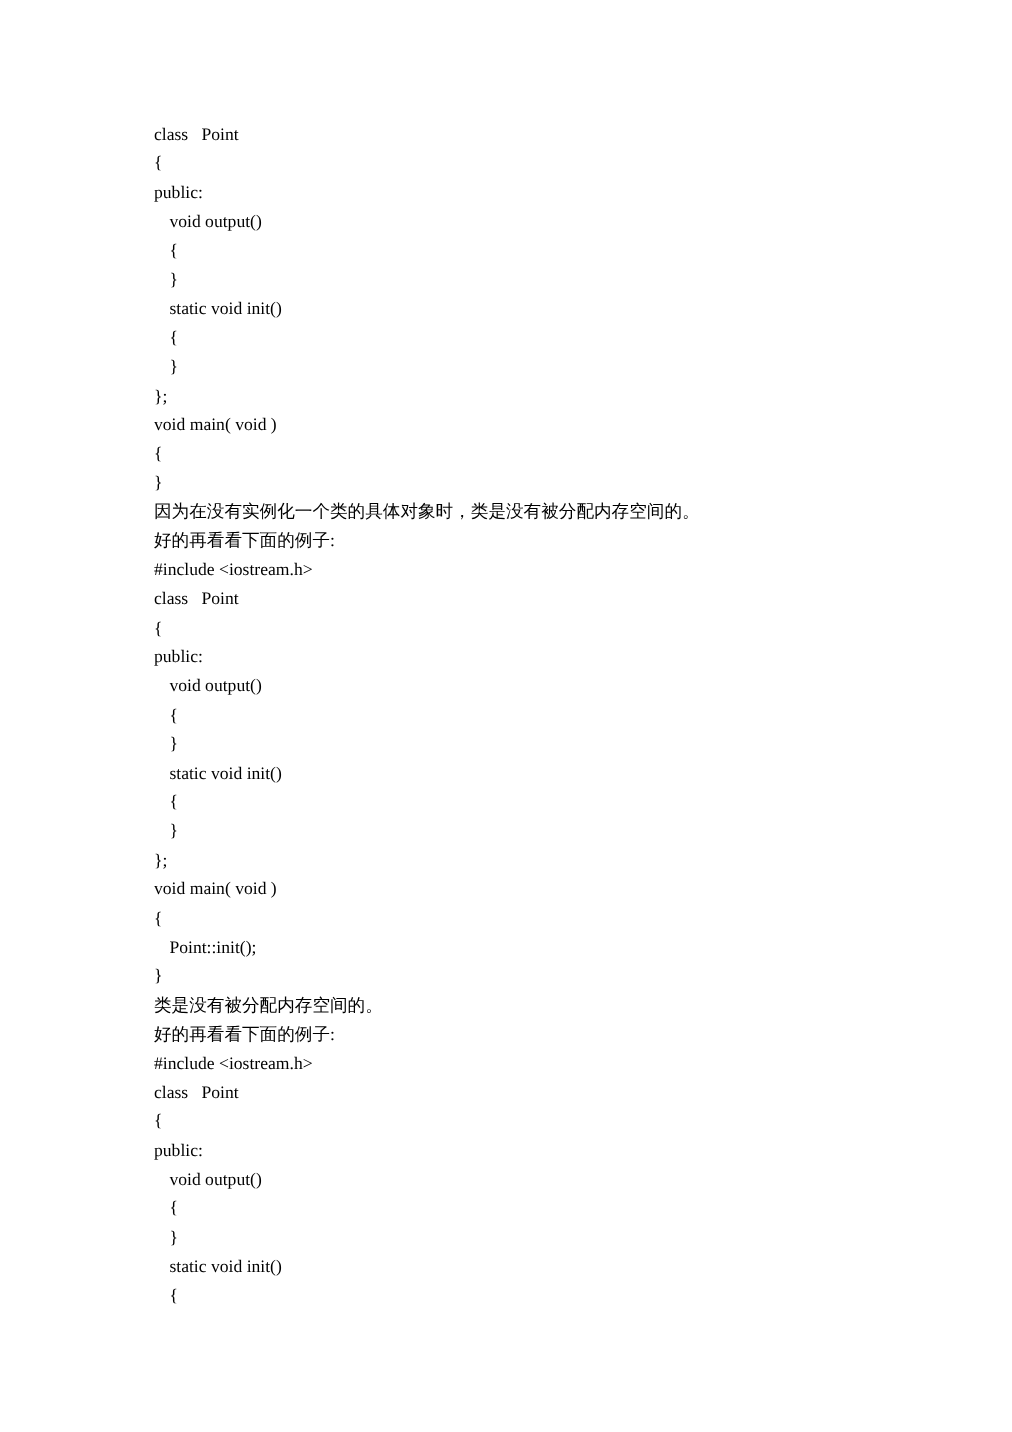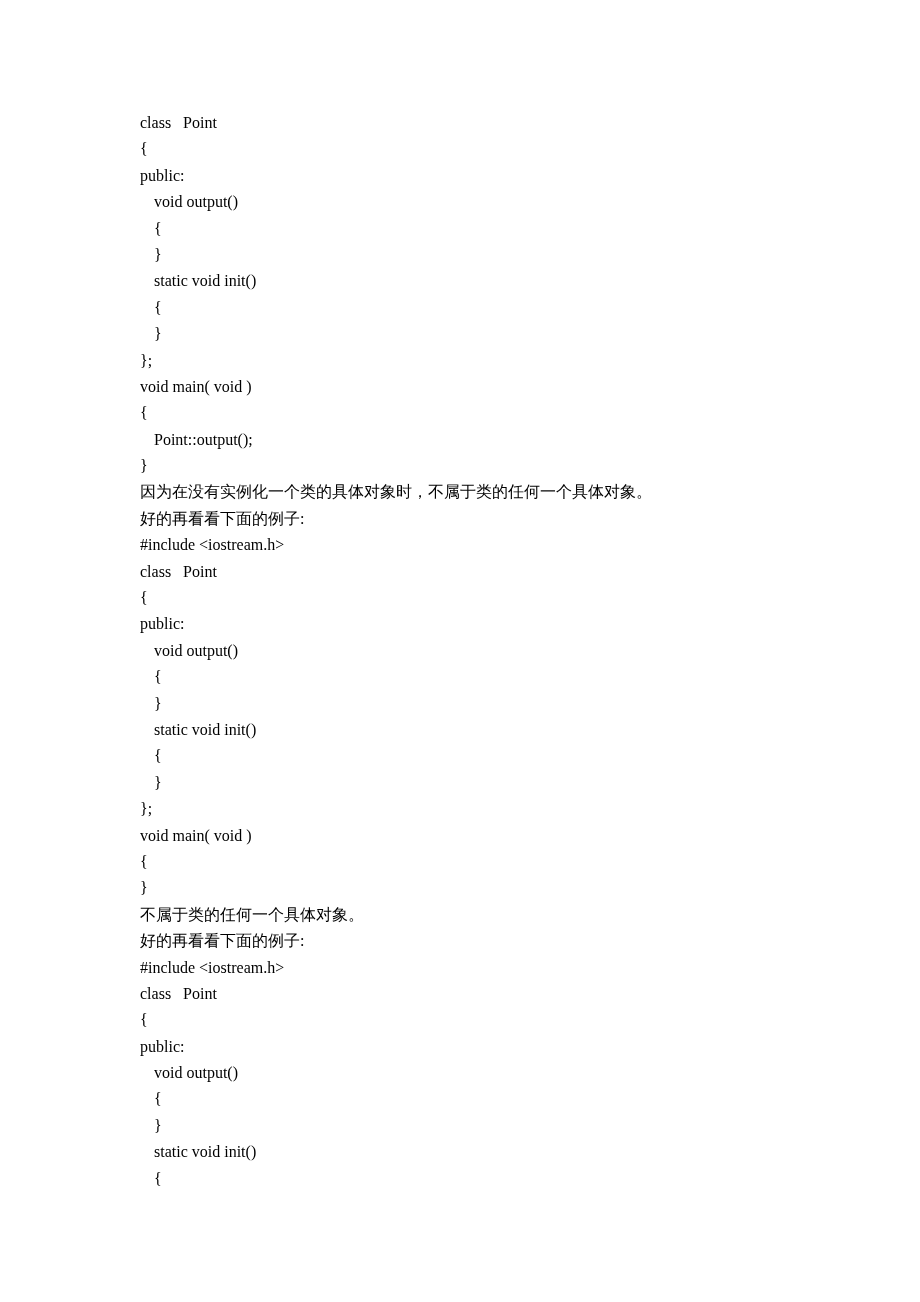"Point::output();" span.line { html: <span>Point::output();</span> -> none }
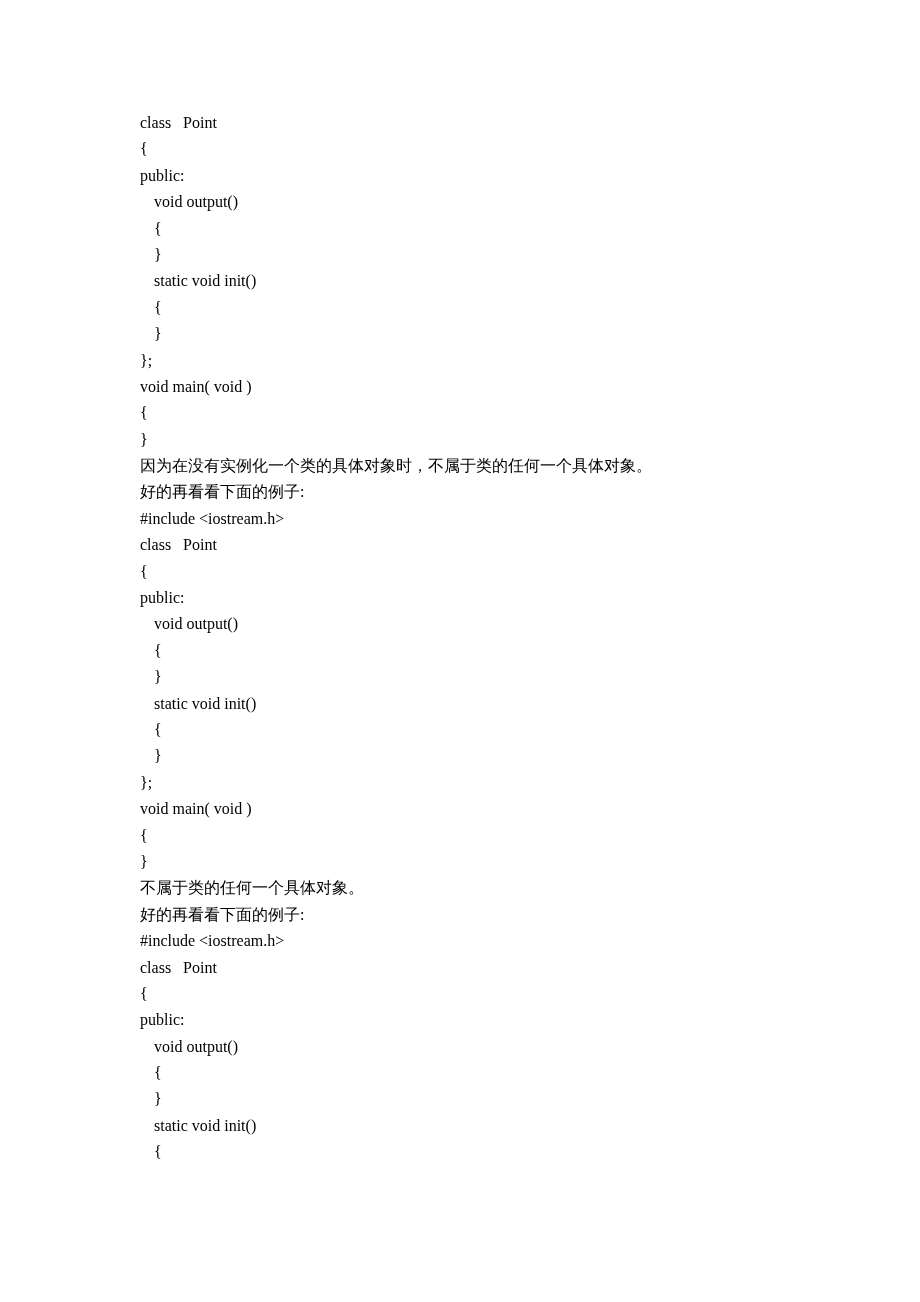"因为在没有实例化一个类的具体对象时，不属于类的任何一个具体对象。" span.line { text: 不属于类的任何一个具体对象 -> 类是没有被分配内存空间的 }
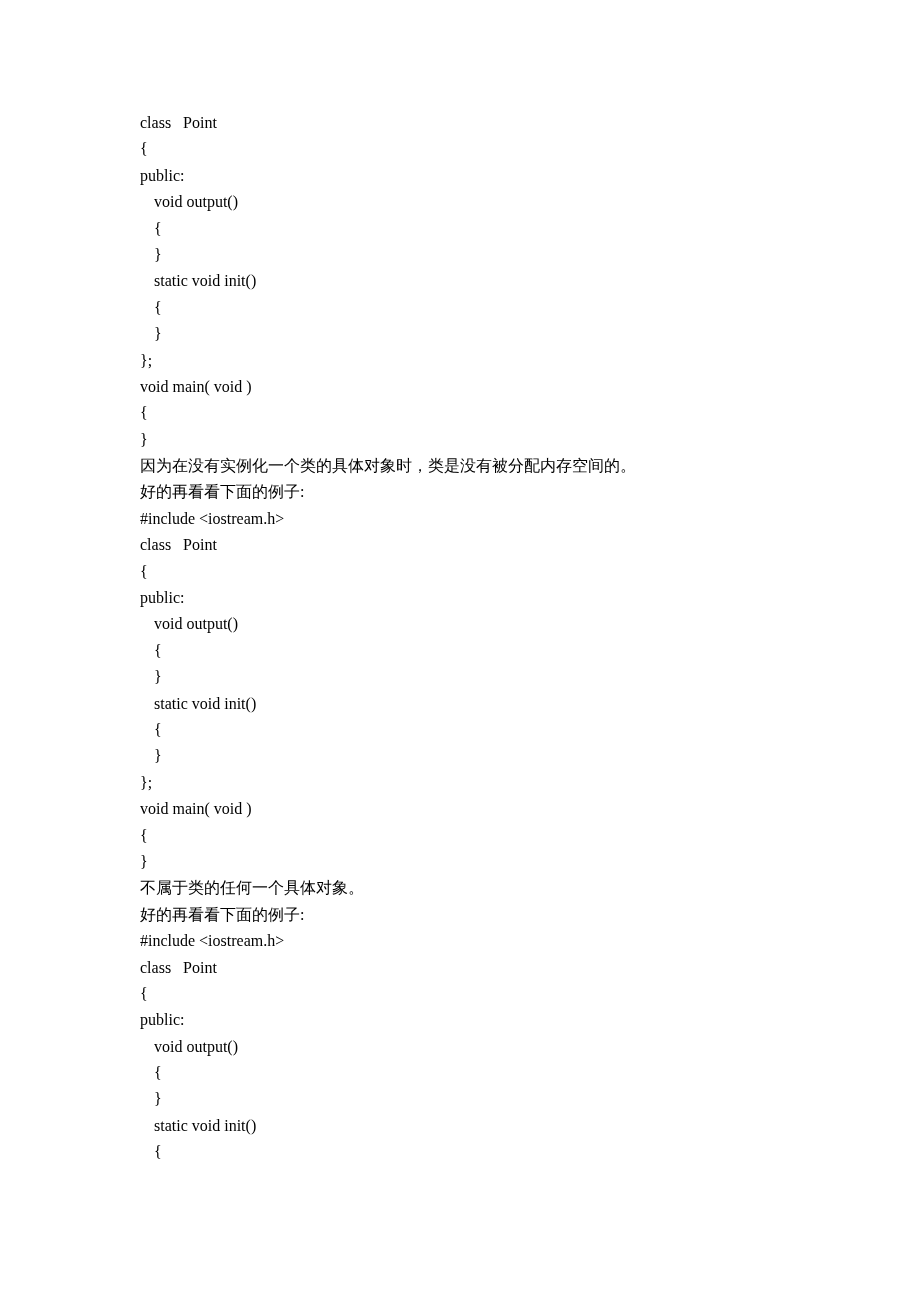"Point::init();" span.line { html: none -> <span>Point::init();</span> }
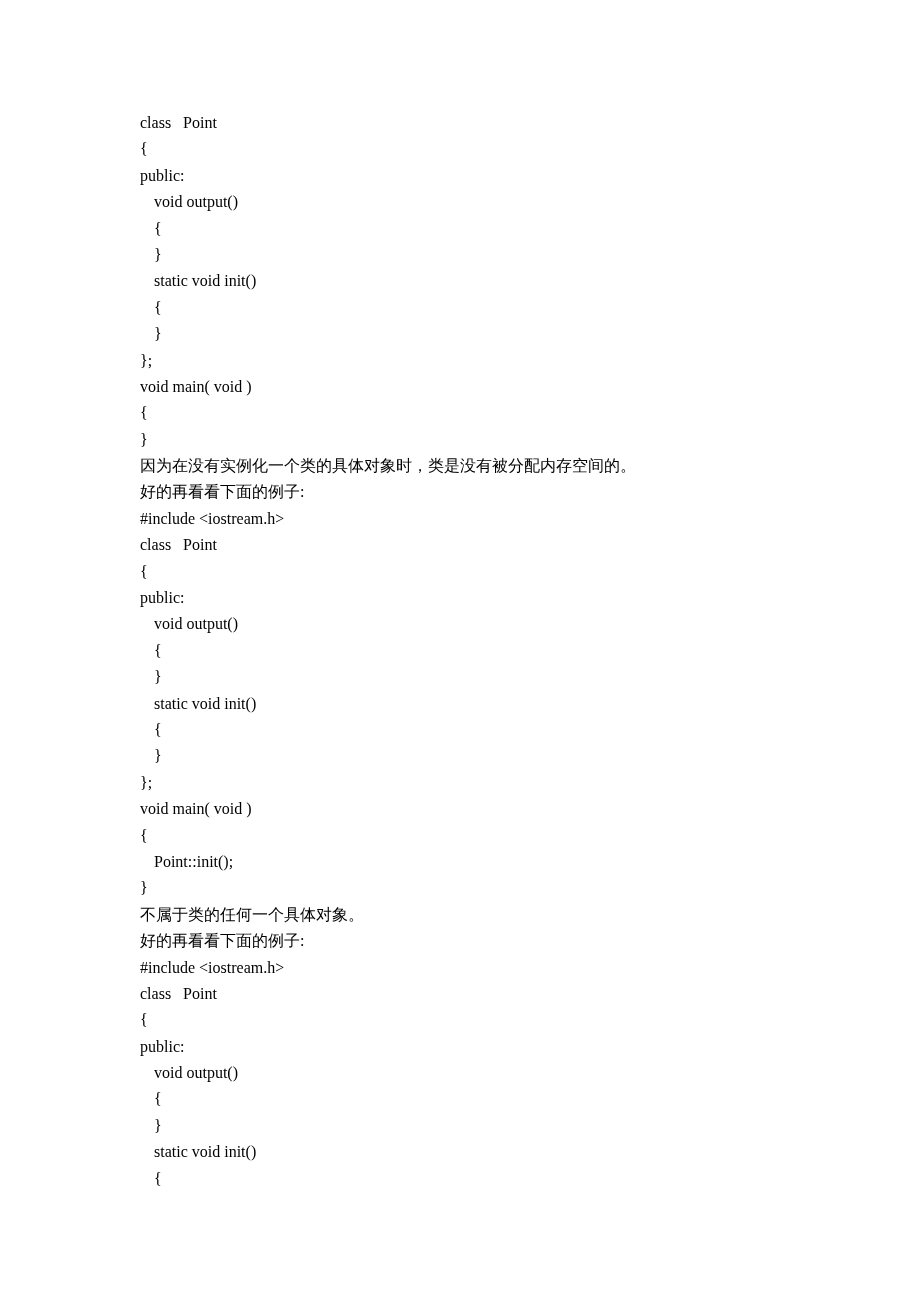"不属于类的任何一个具体对象。" span.line { text: 不属于类的任何一个具体对象 -> 类是没有被分配内存空间的 }
